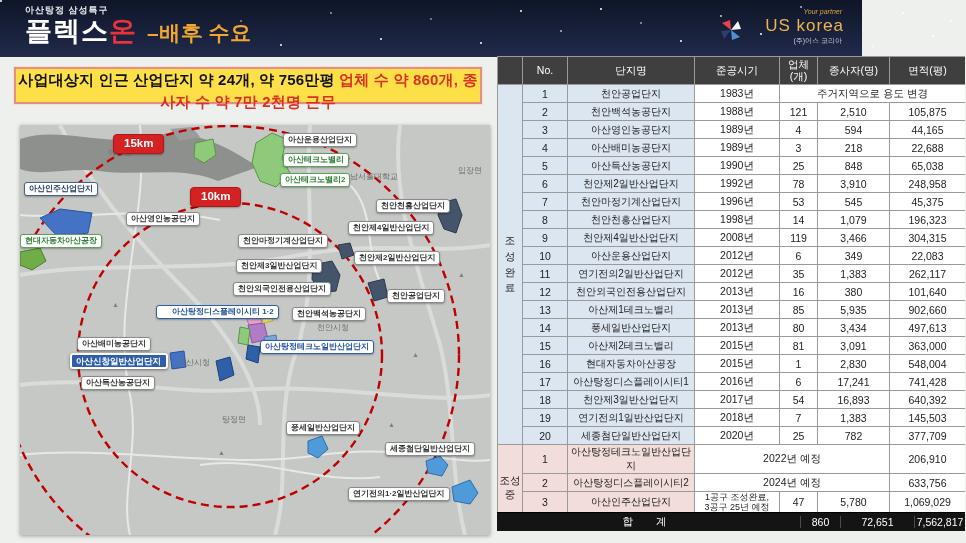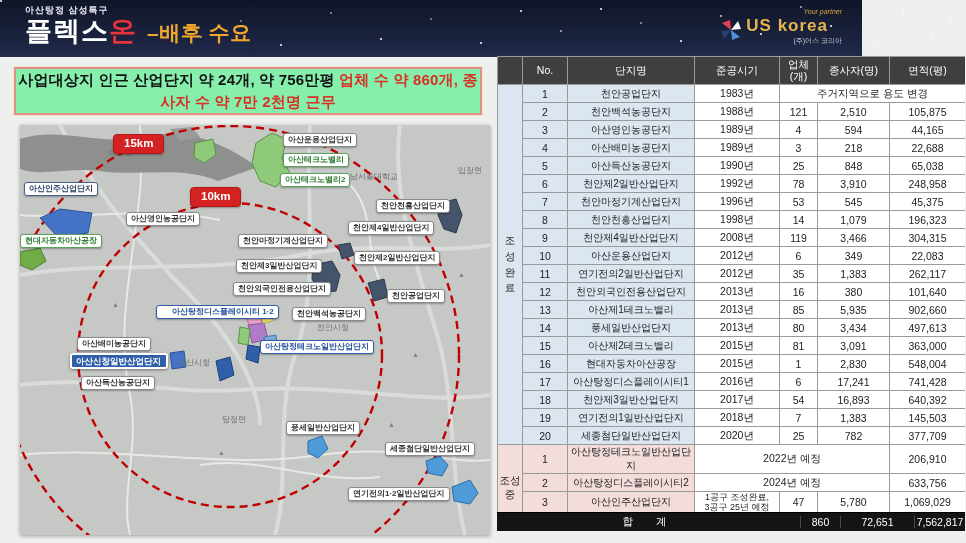"US korea" .logo-name { font-weight: bold -> normal; right: 22px -> 6px }
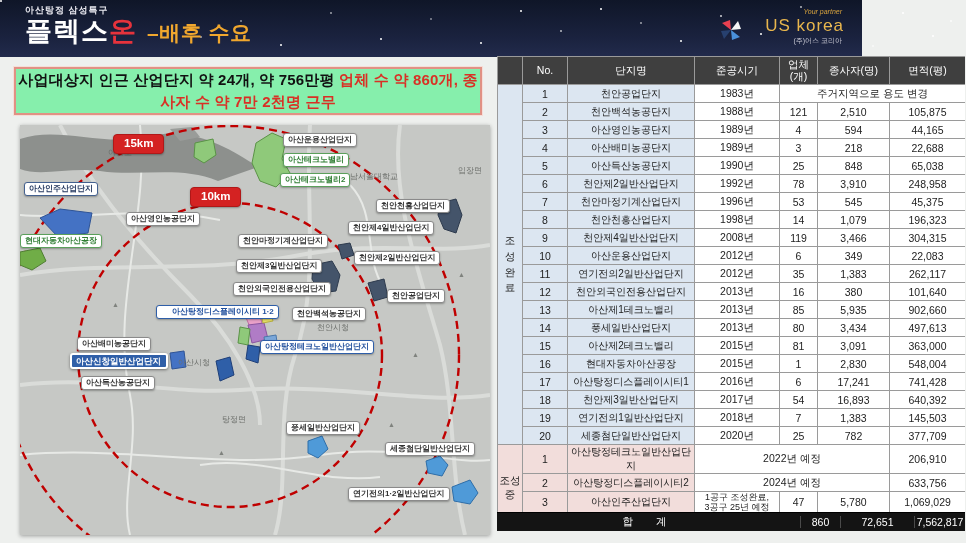"사업대상지 인근 산업단지 약 24개," .summary { align-items: center -> none; background: #86efac -> #fde047; height: 48px -> 37px }
